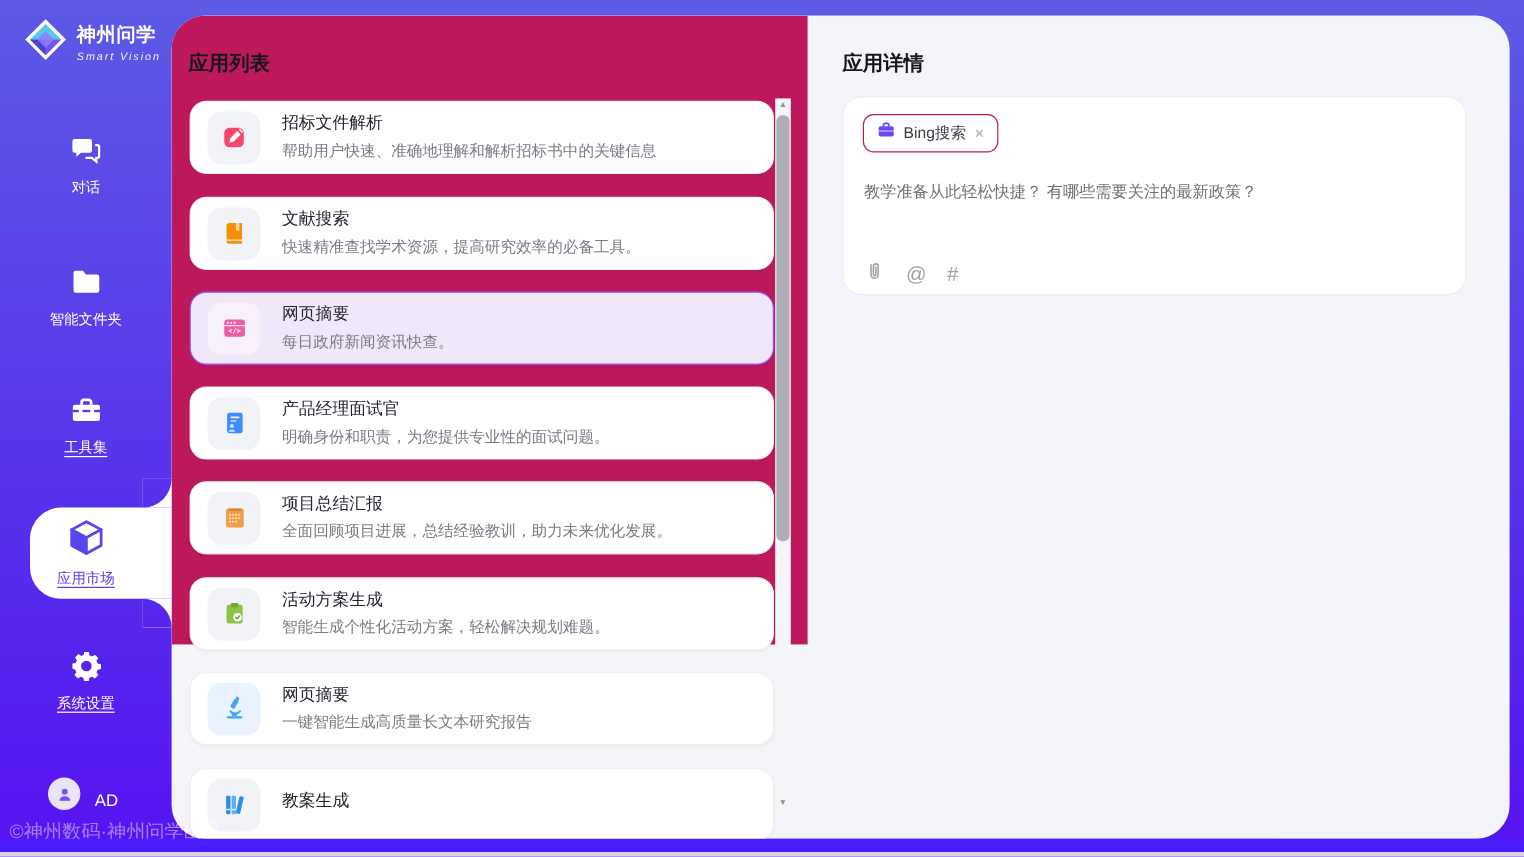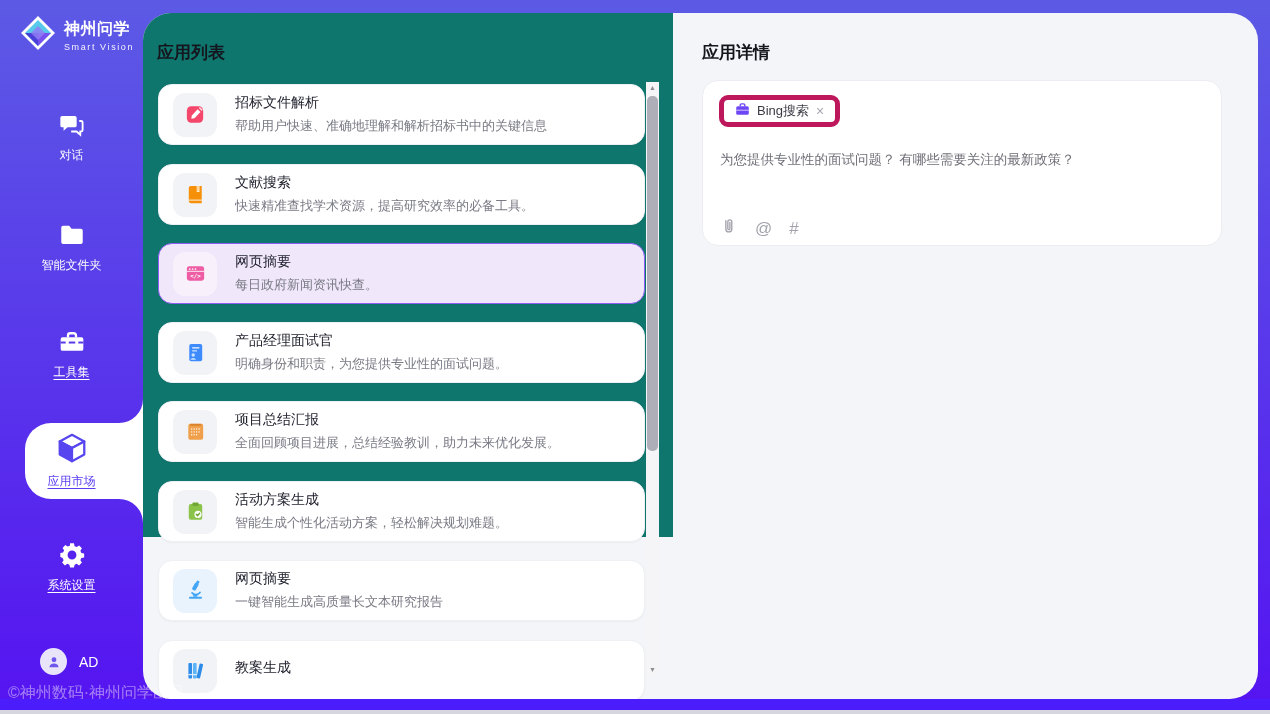"Smart Vision" .brand-sub { font-style: none -> italic }
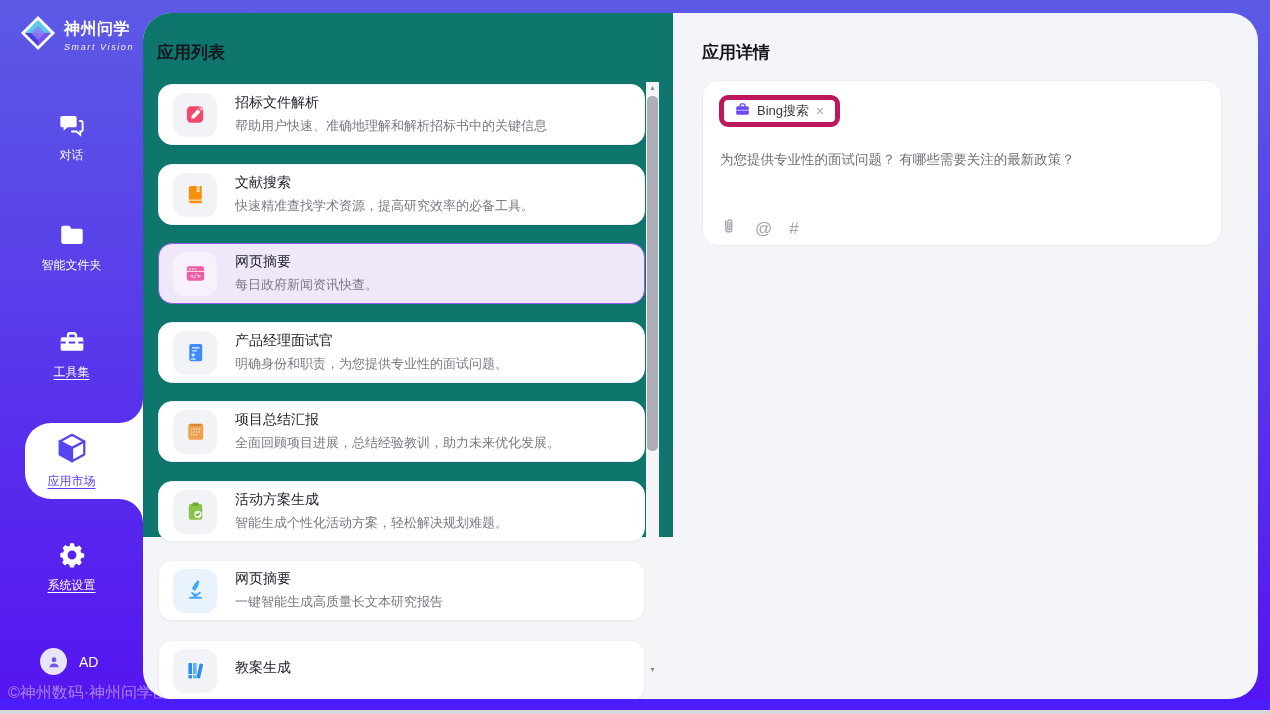"应用列表" .list-panel { background: #0f766e -> #be185d }
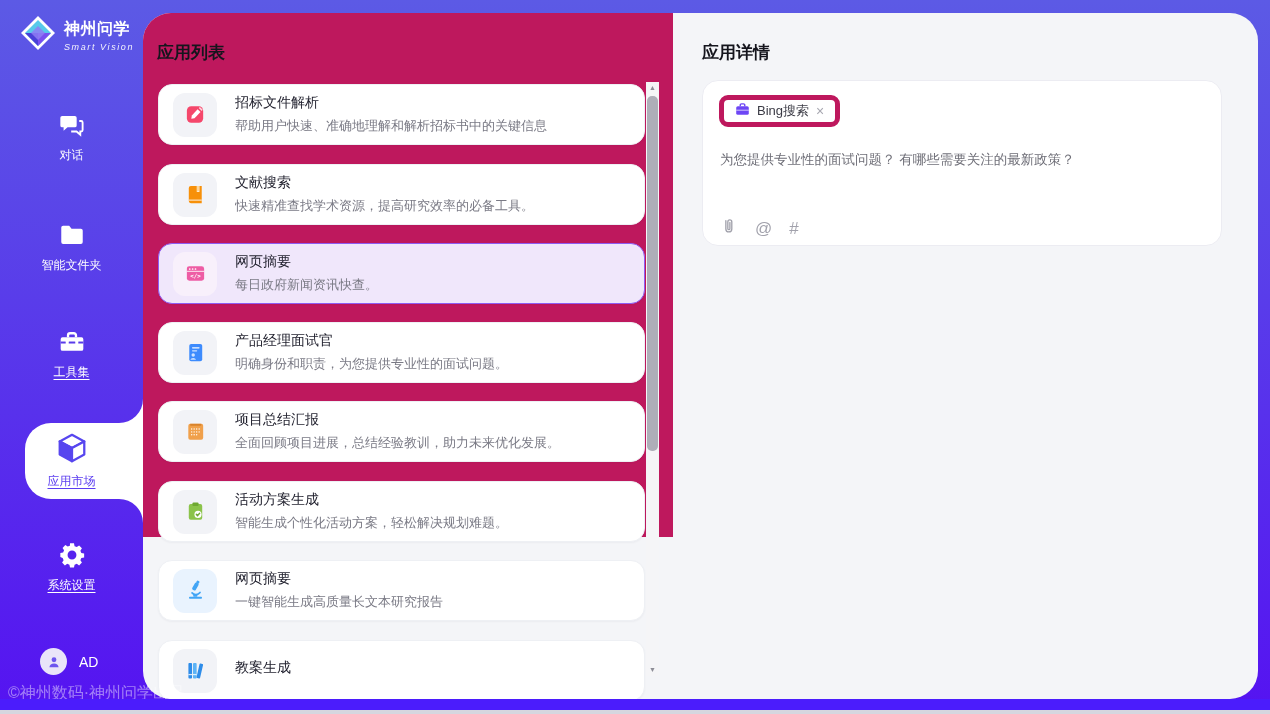"Bing搜索" .chip { border: 5px solid #be185d -> 1px solid #be185d }
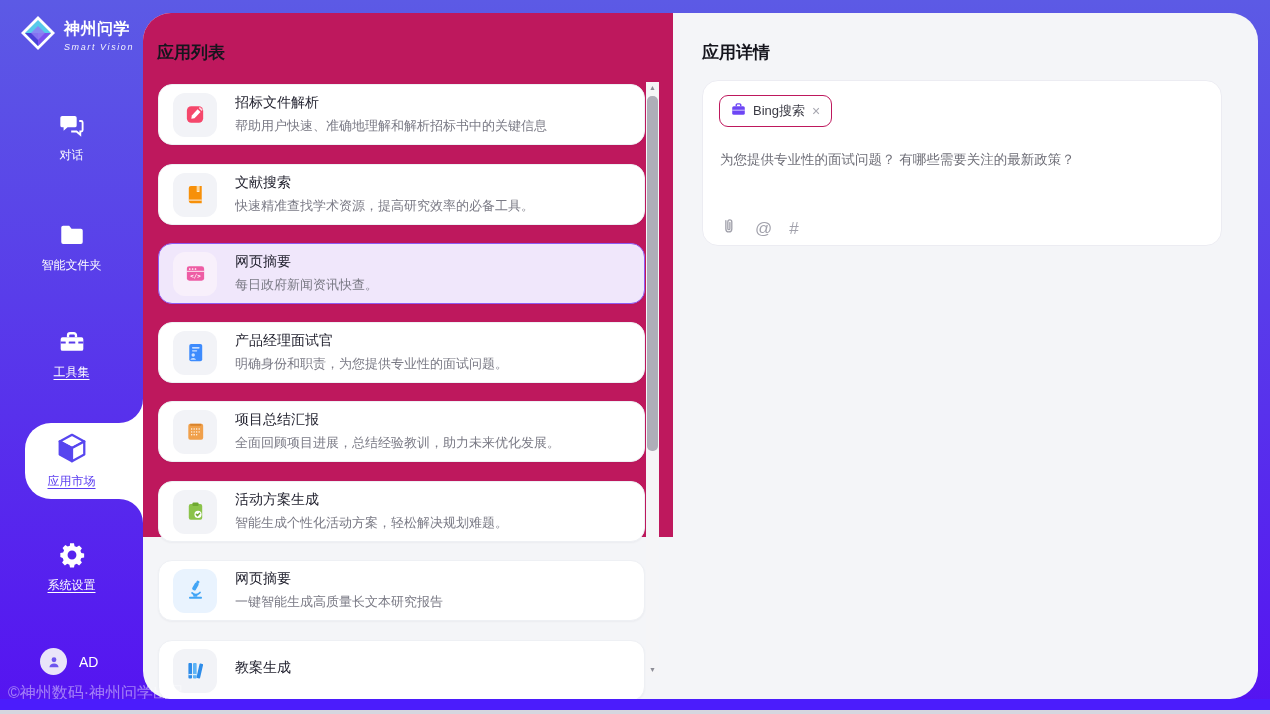"为您提供专业性的面试问题？ 有哪些需要关注的最新政策？" div.query { text: 为您提供专业性的面试问题 -> 教学准备从此轻松快捷 }
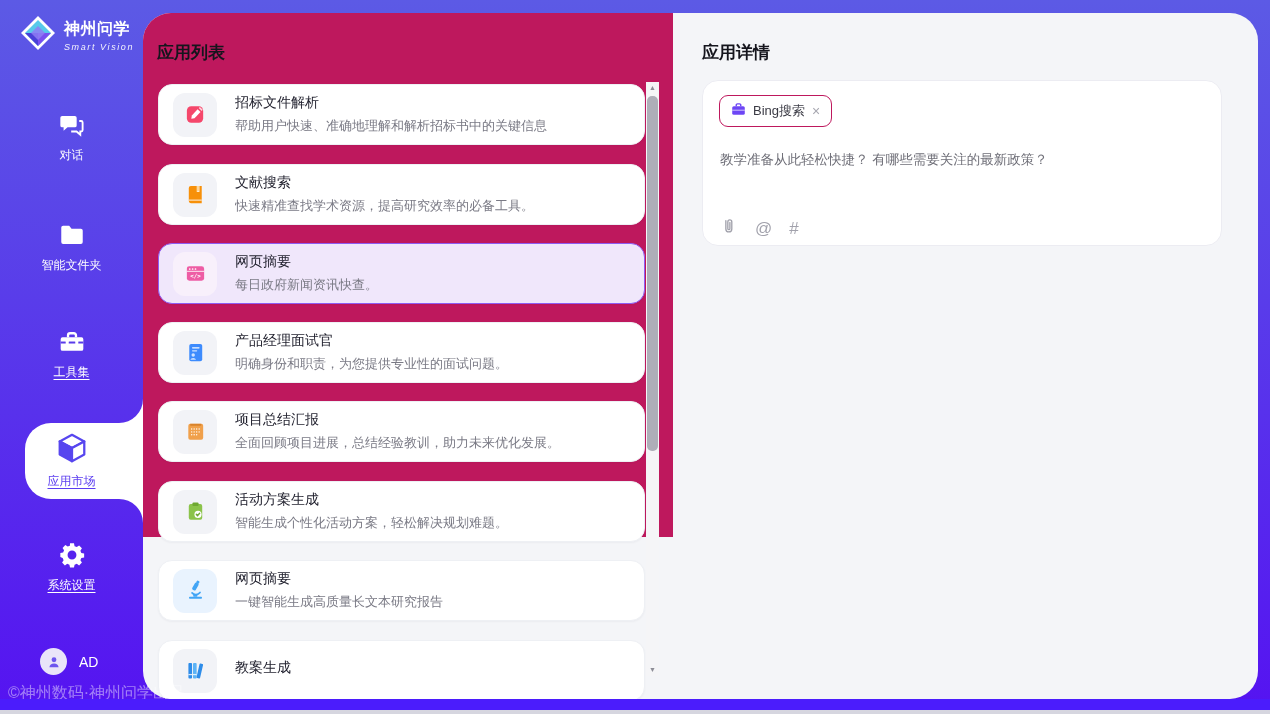"AD" .user-row { align-items: center -> flex-end }
